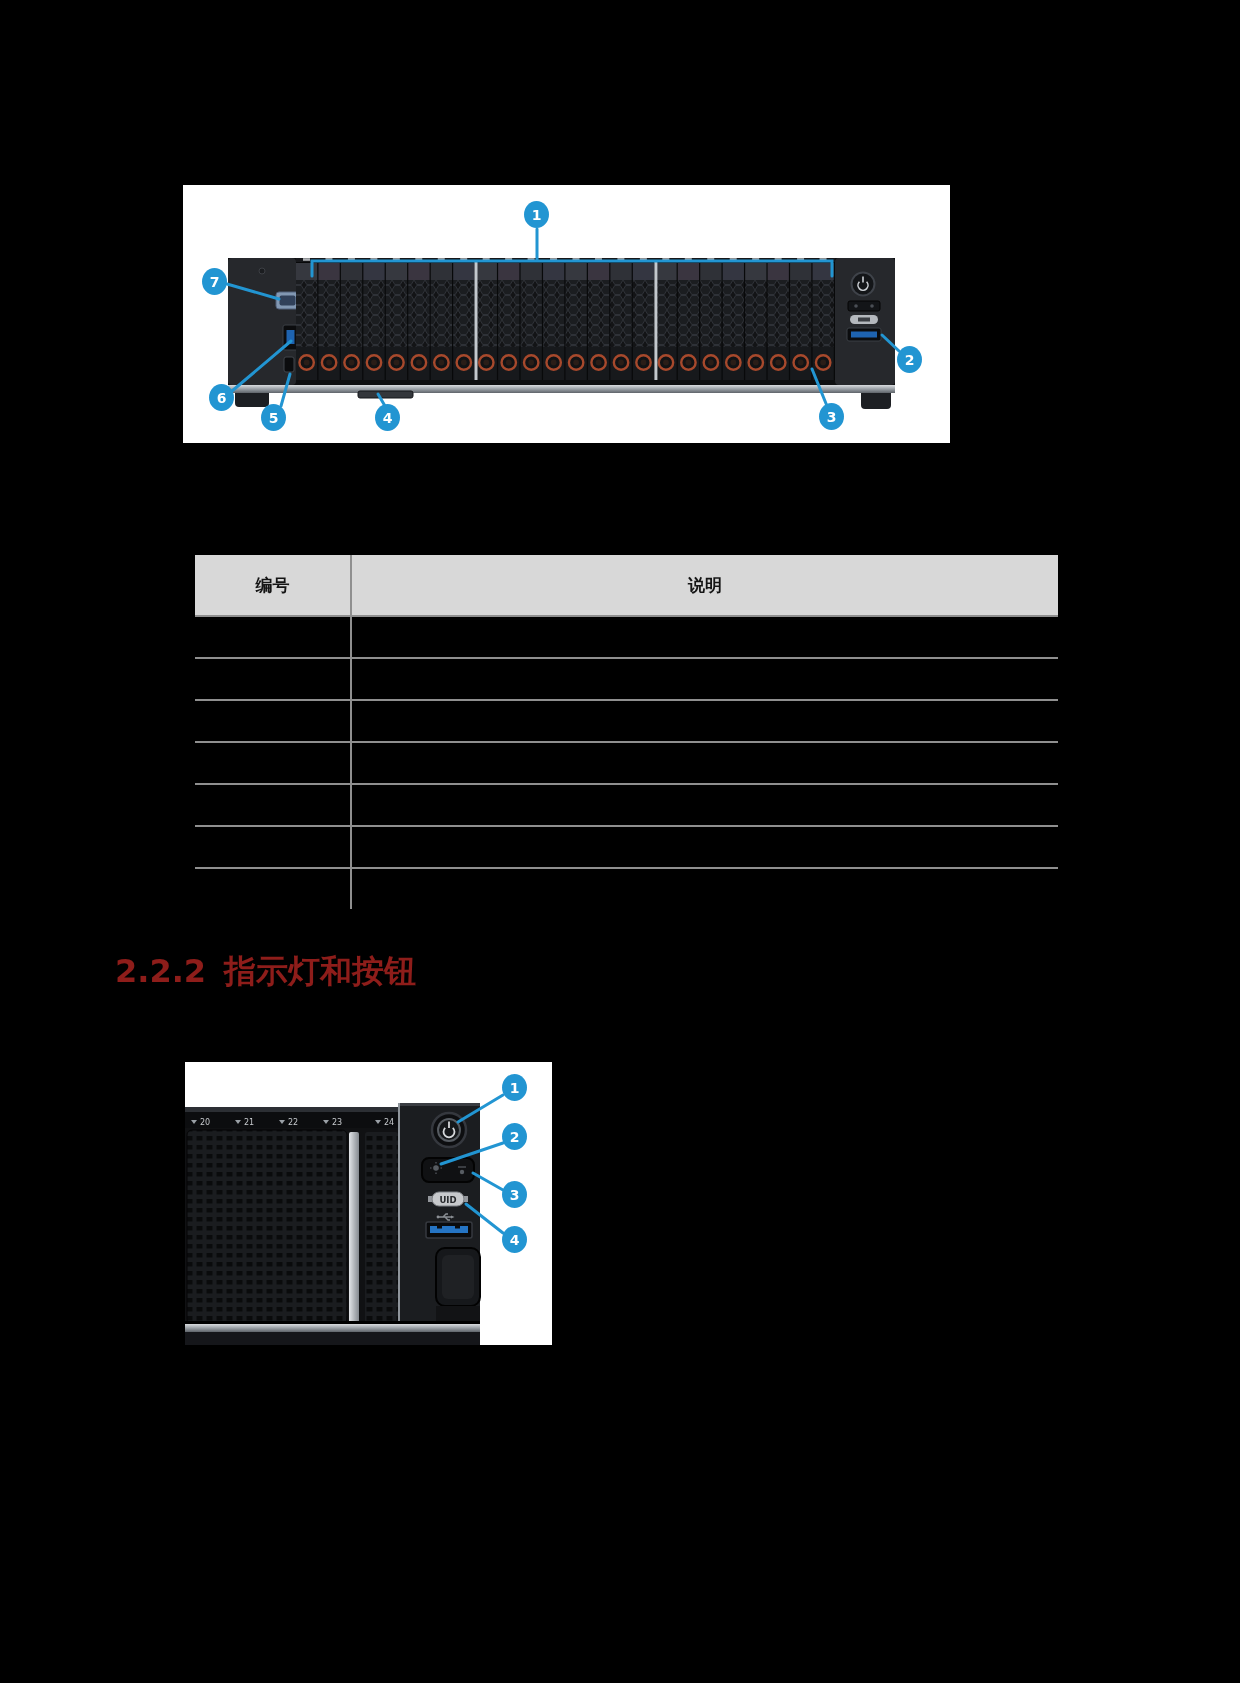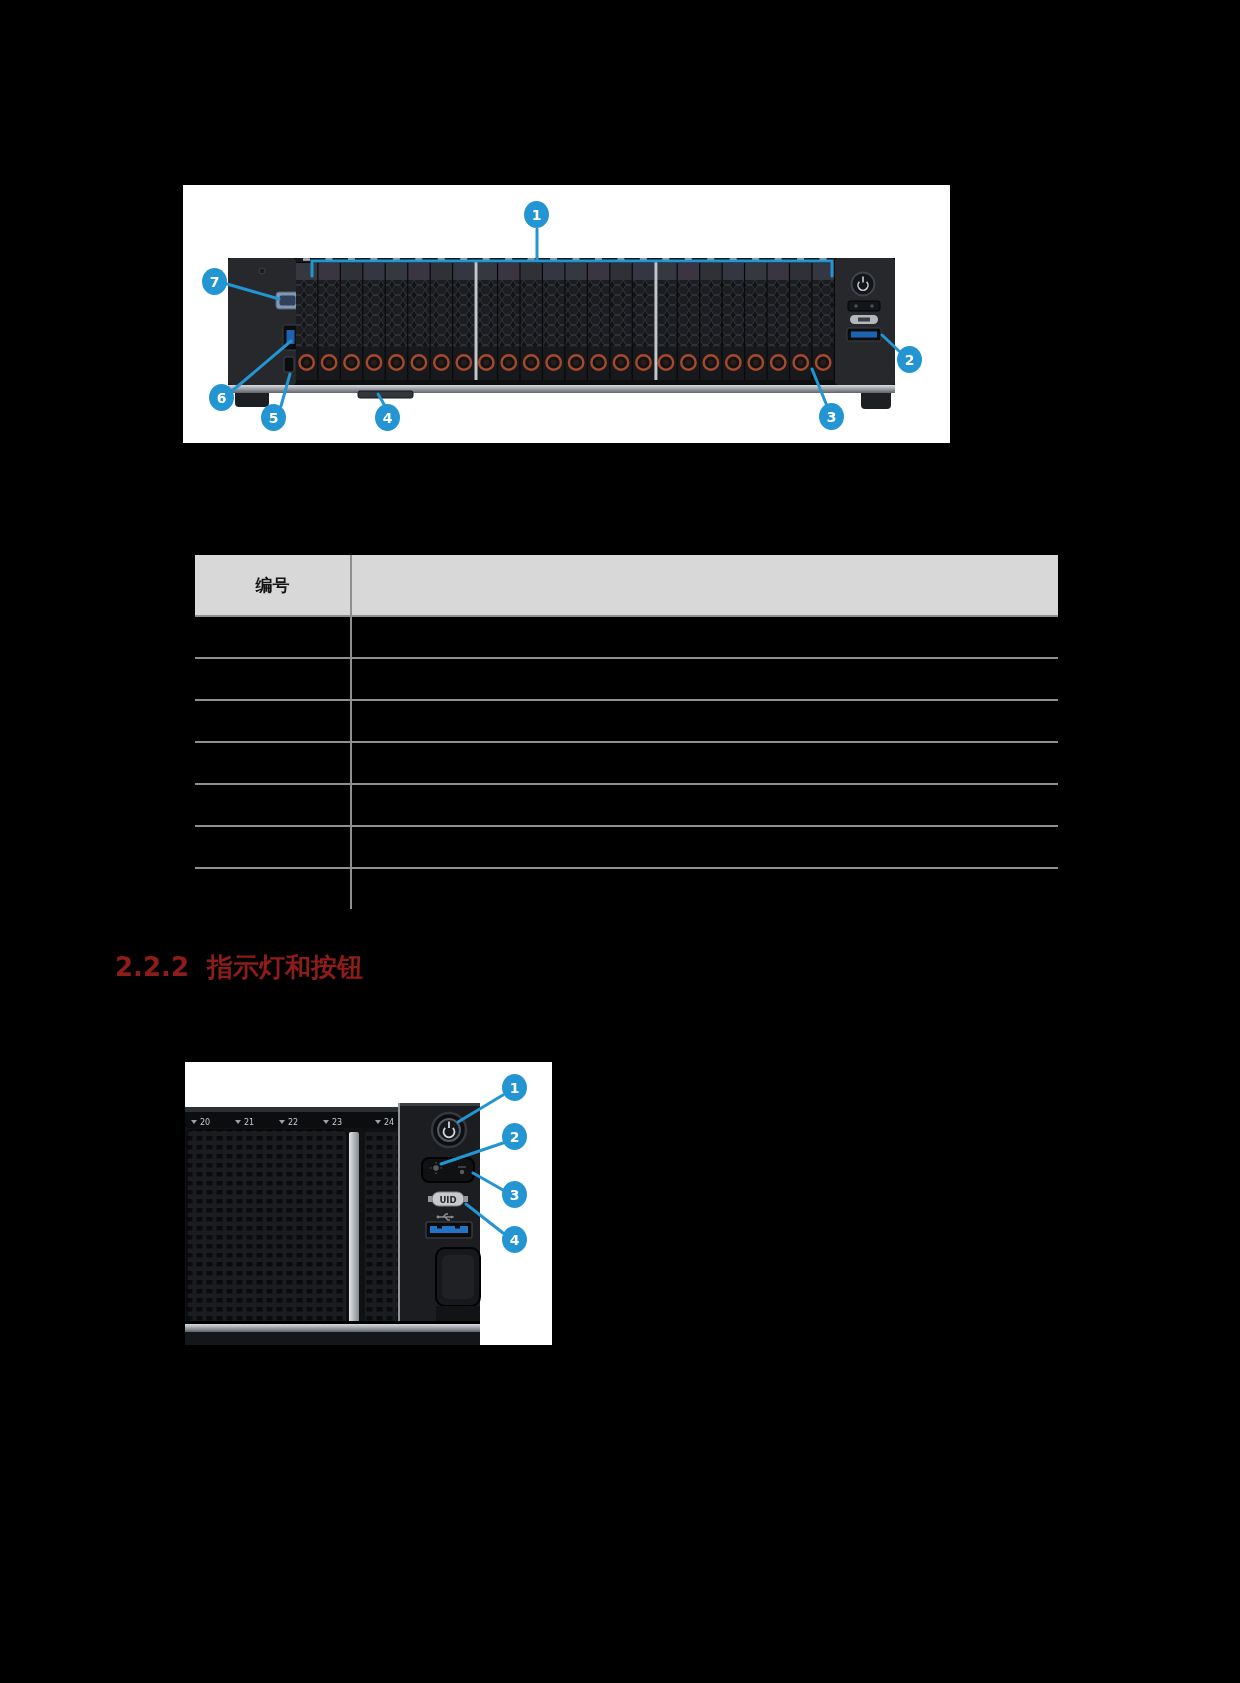"说明" div.th { html: none -> <div>说明</div> }
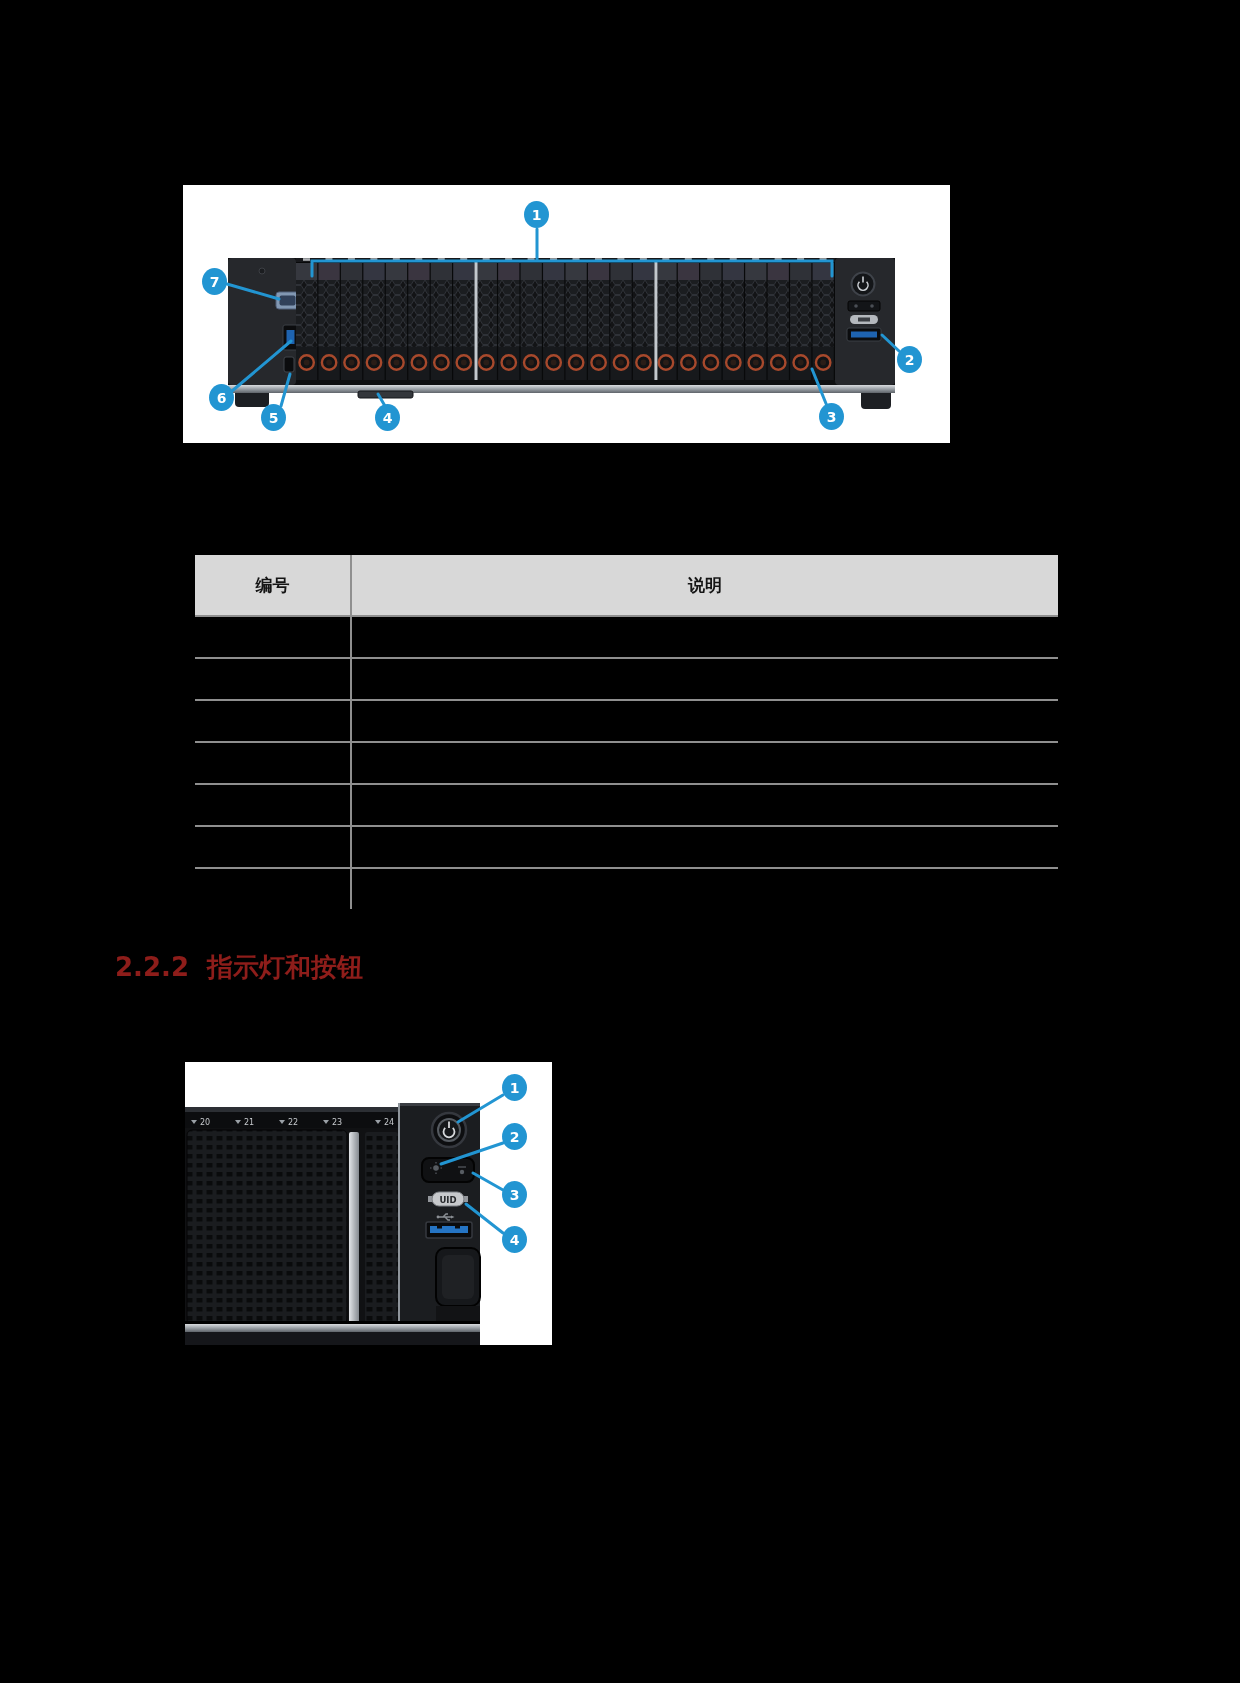"2.2.2 指示灯和按钮" #section-heading { font-size: 26px -> 32px }
